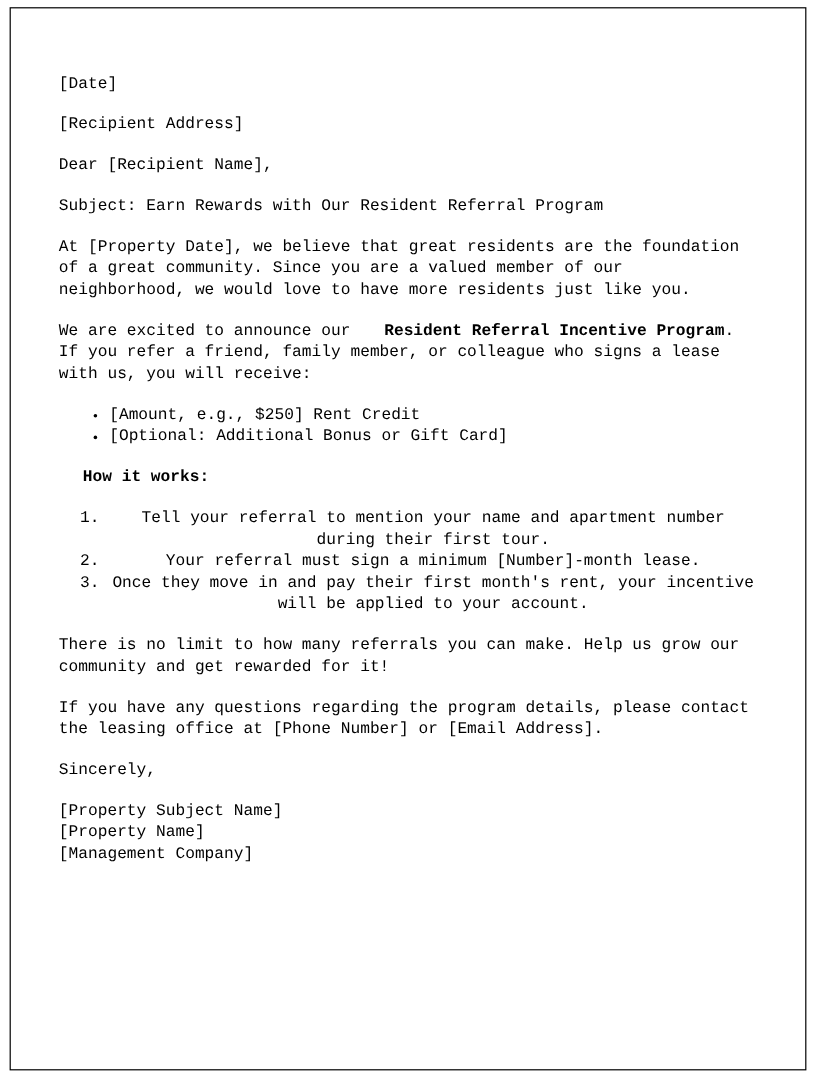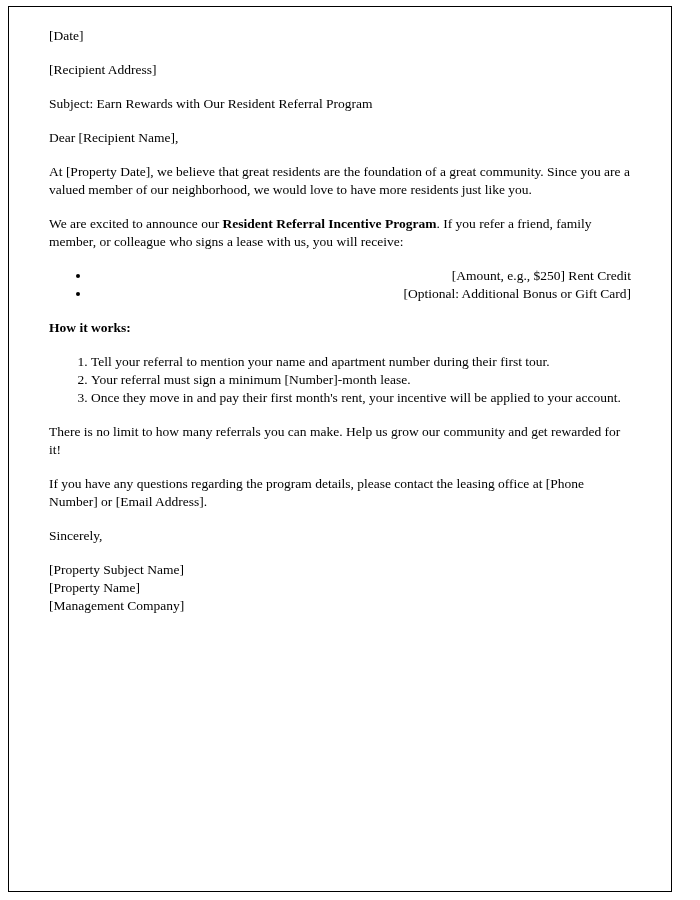"[Date]" .letter-page { font-family: none -> Liberation Mono, monospace; padding: 20px 40px 40px 40px -> 55px 40px 40px 40px }
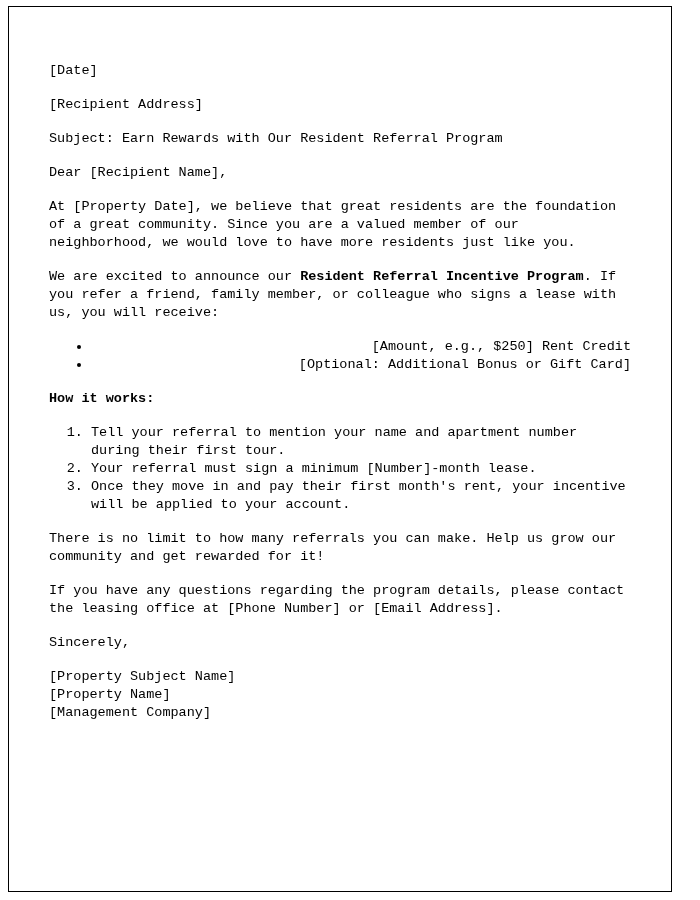"Subject: Earn Rewards with Our" p.line { order: before "Dear [Recipient Name]," -> after "Dear [Recipient Name]," }
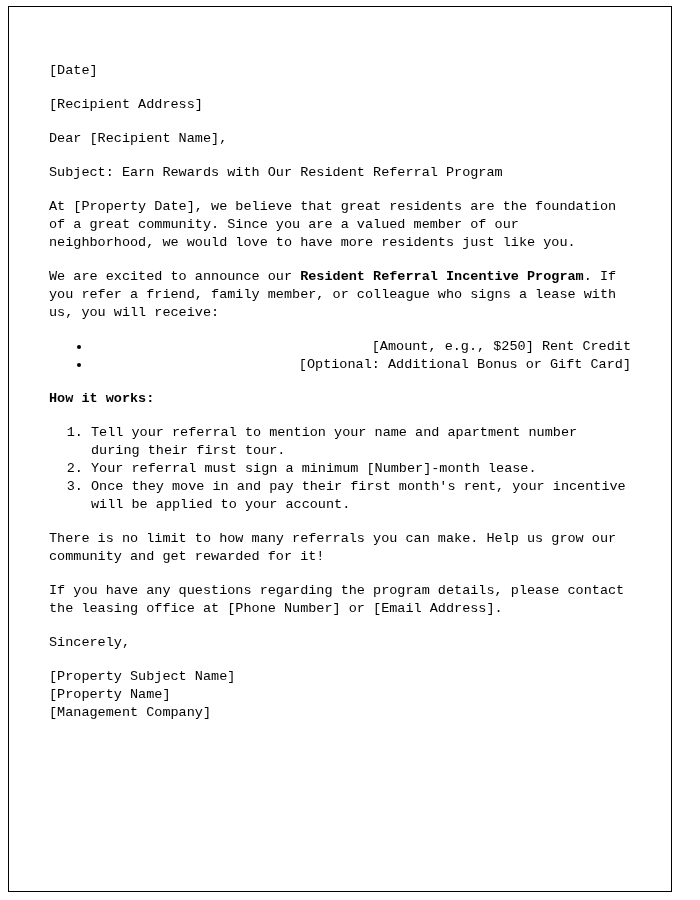"Resident Referral Incentive Program" .bold { margin-left: none -> 20px }
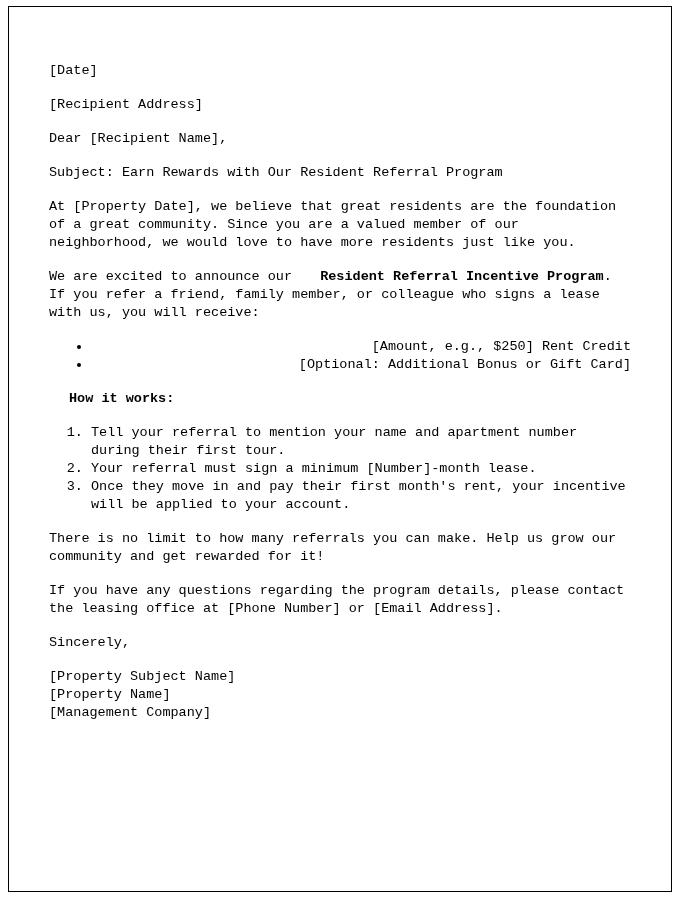"[Amount, e.g., $250] Rent Credit" ul.bullet-list { text-align: right -> none }
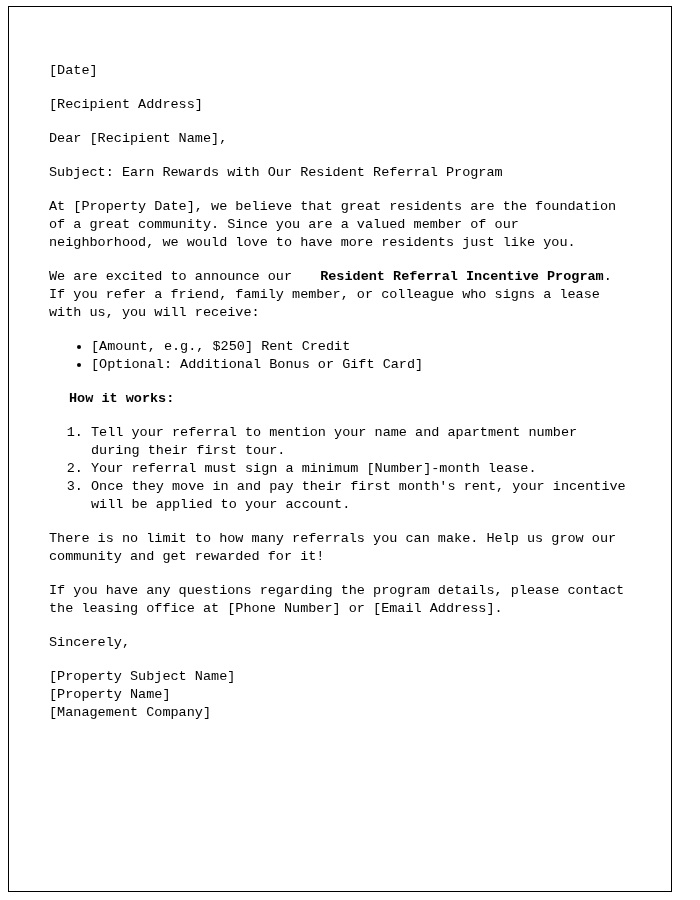"Tell your referral to mention" ol.step-list { text-align: none -> center }
